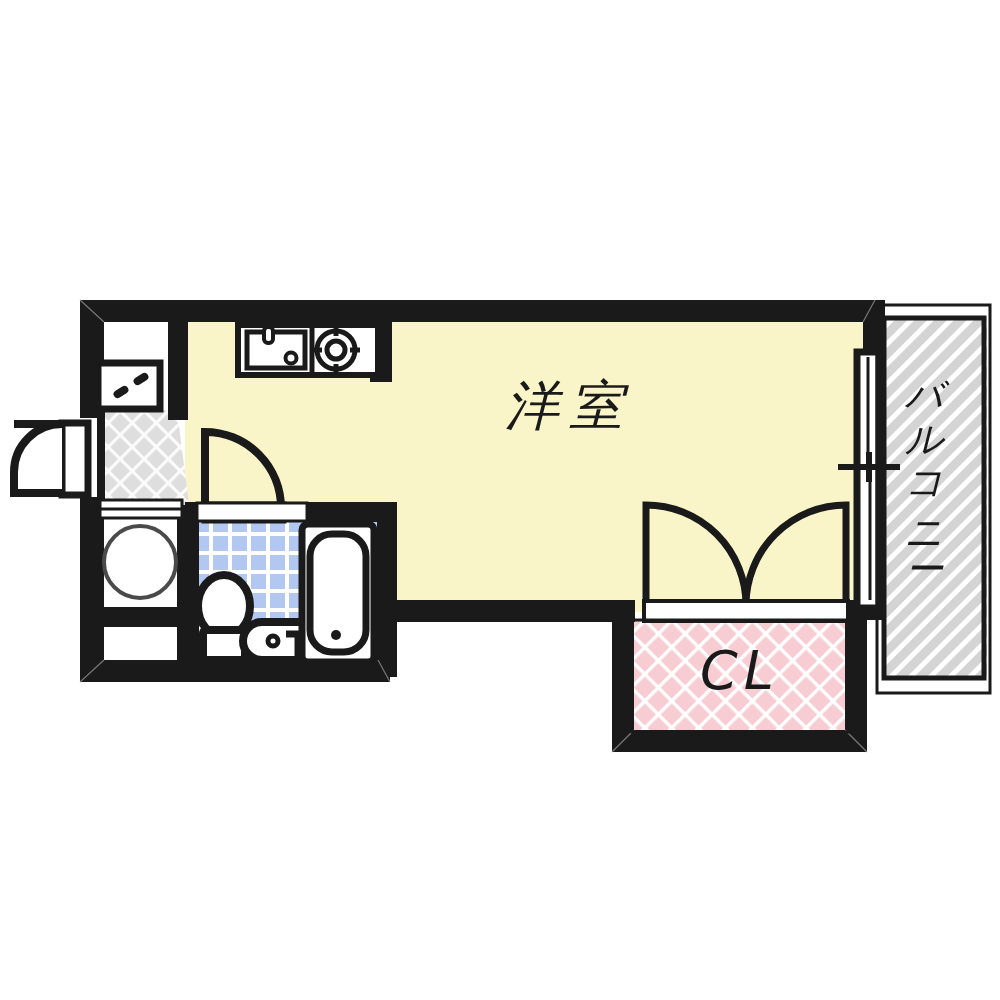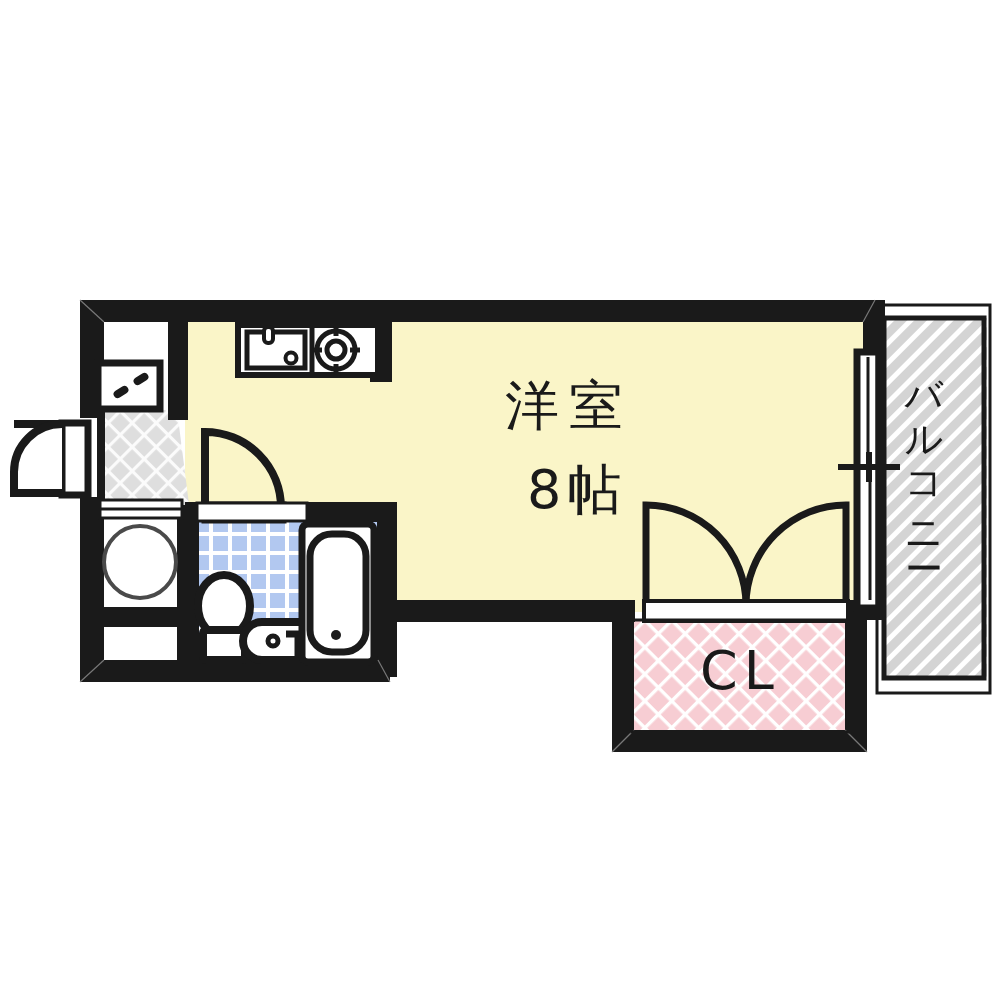"洋室" #plan-root { font-style: none -> italic }
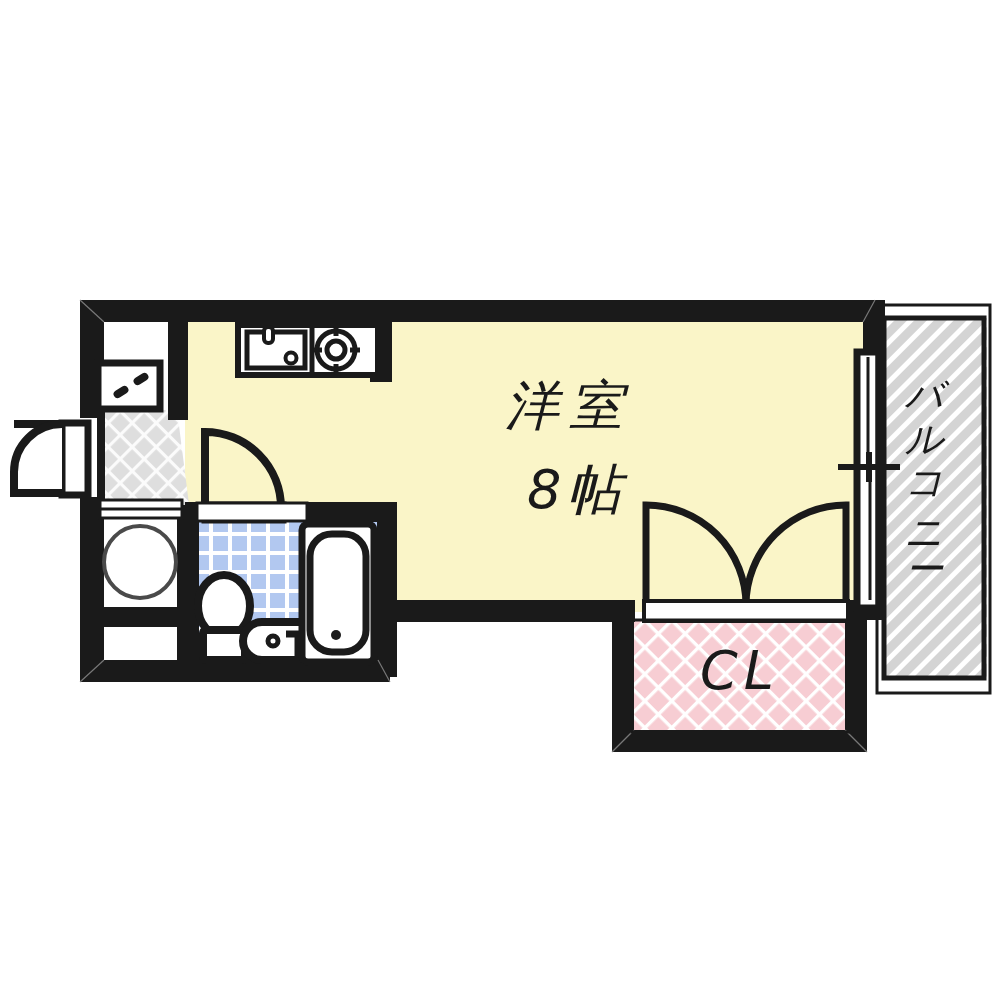"8帖" div.lbl { html: <div>8帖</div> -> none }
